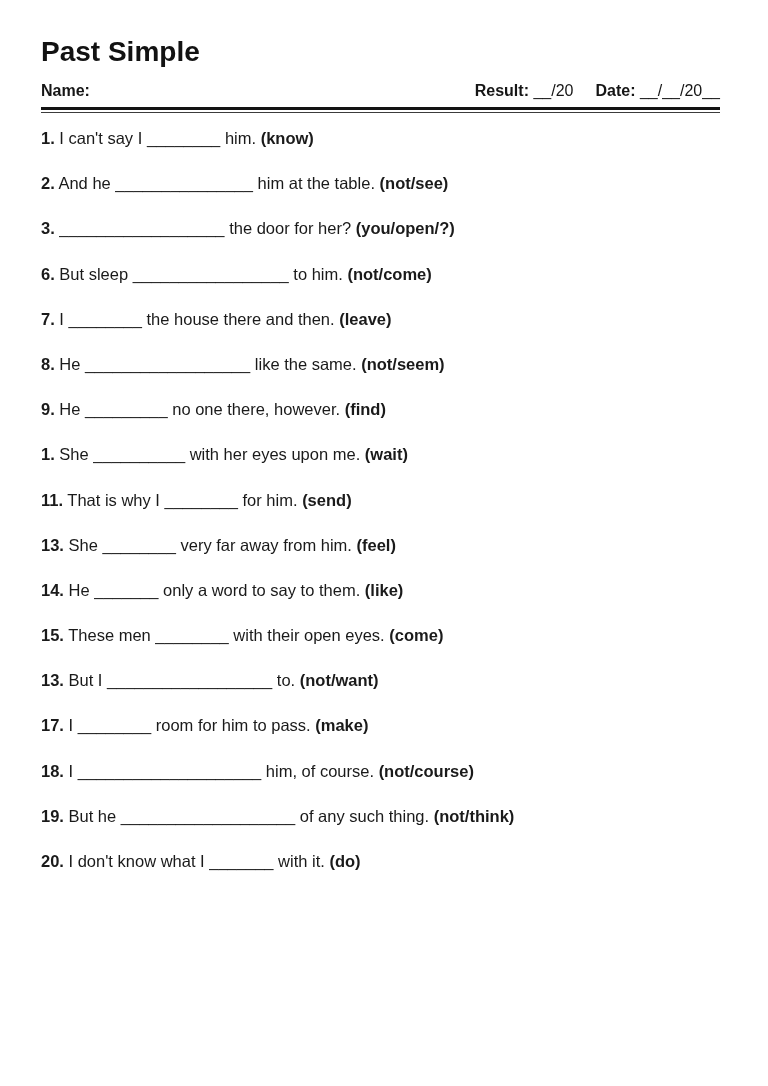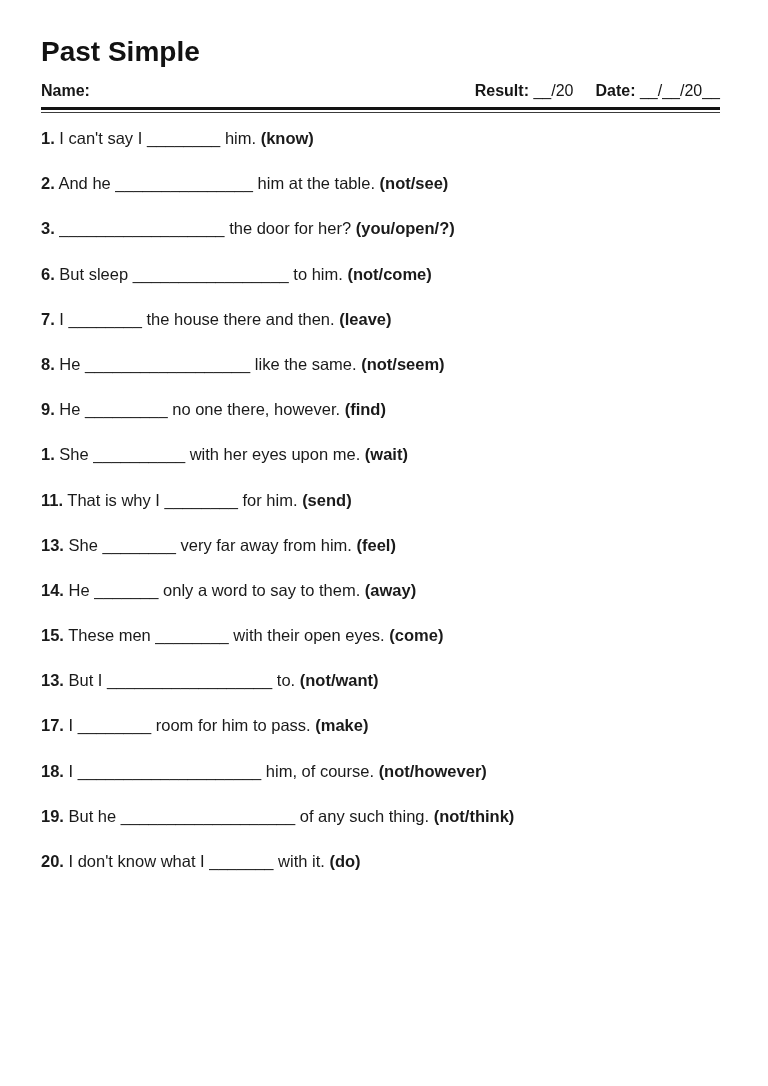"(away)" span.b { text: away -> like }
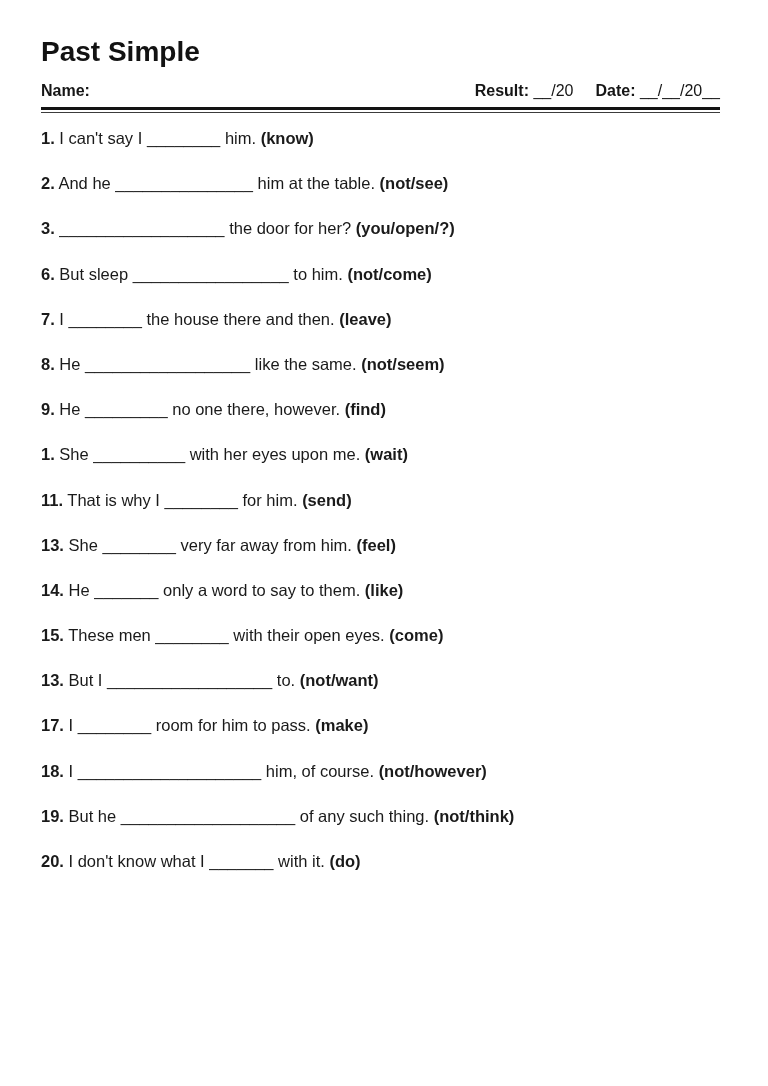"(not/however)" span.b { text: not/however -> not/course }
